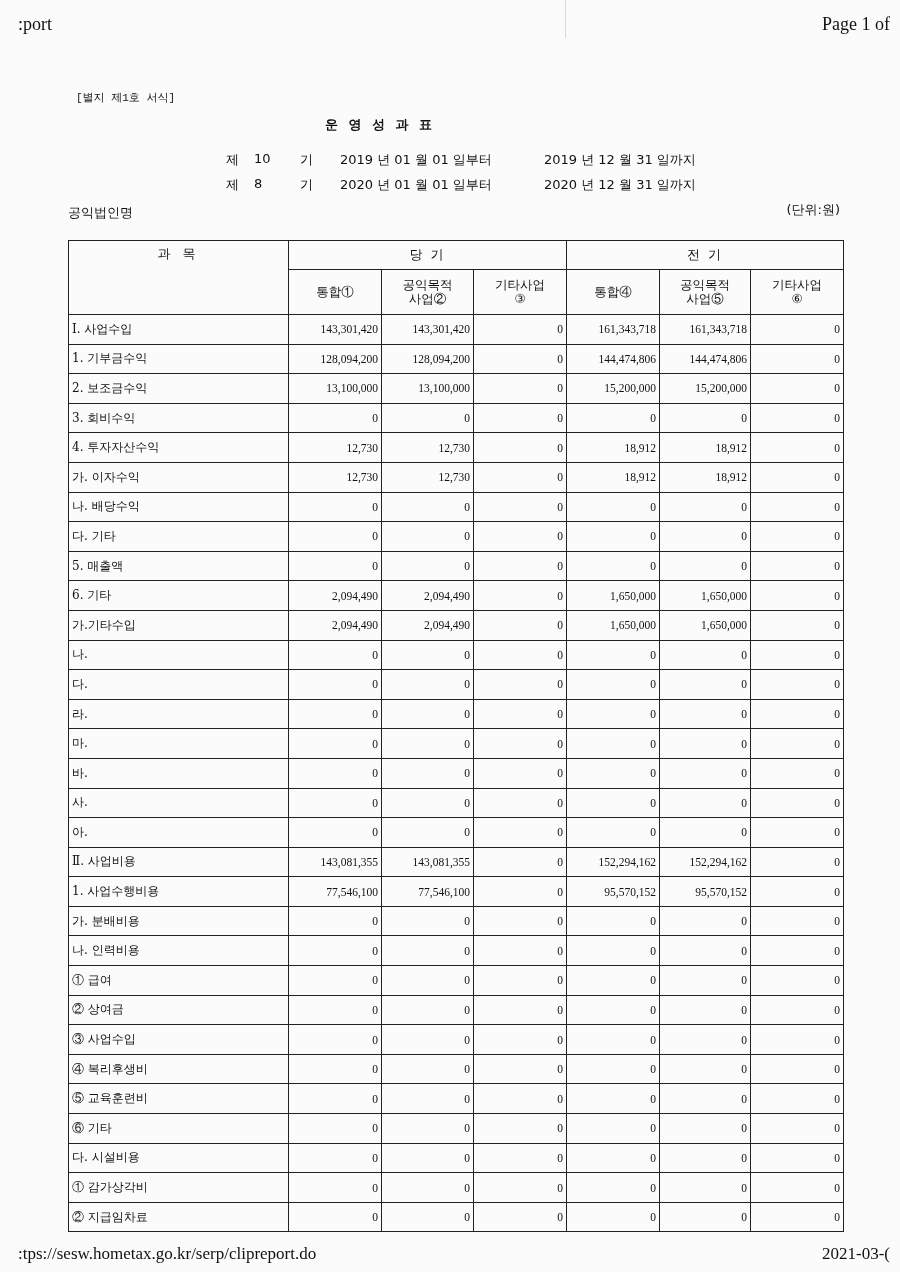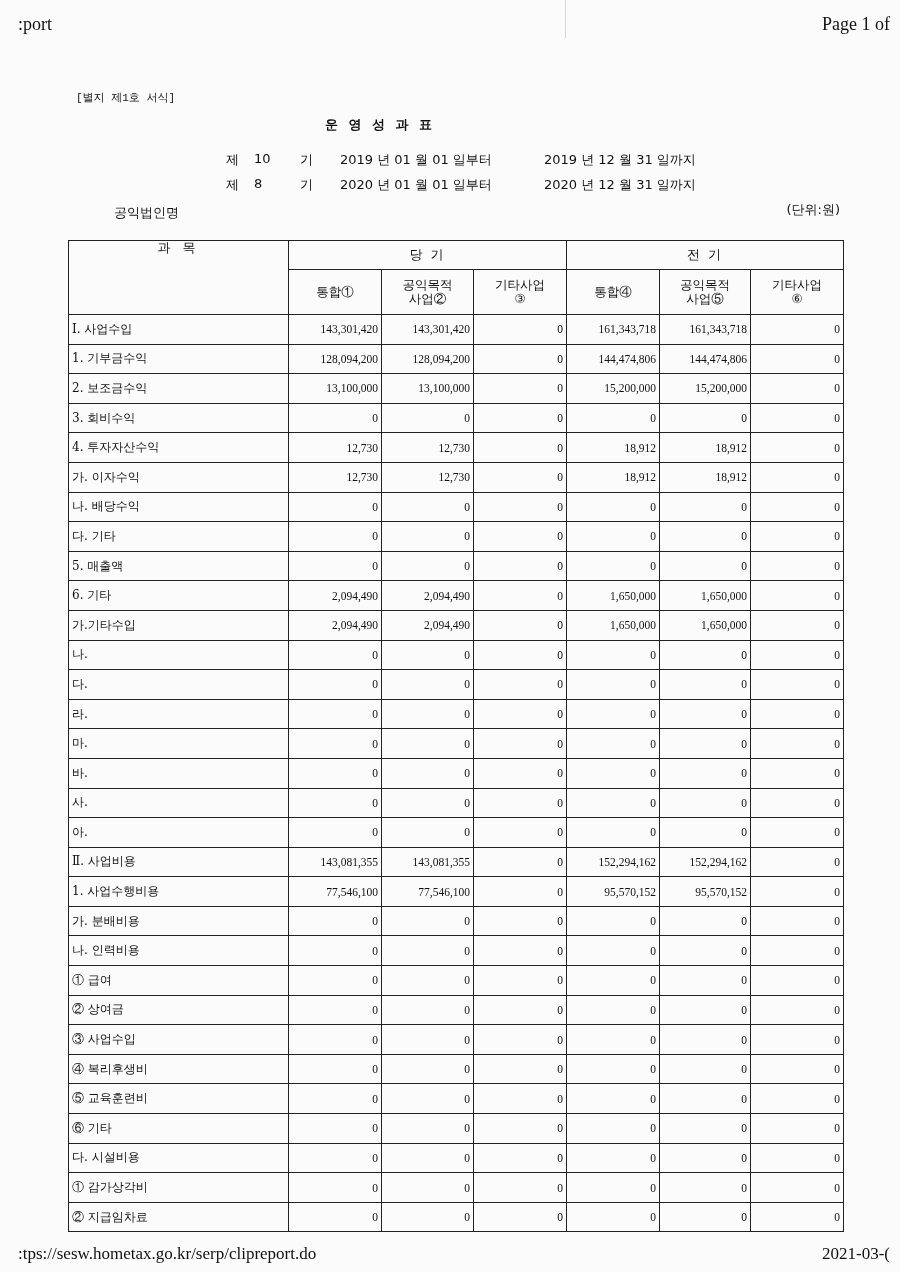"공익법인명" .corp { margin-left: 46px -> none }
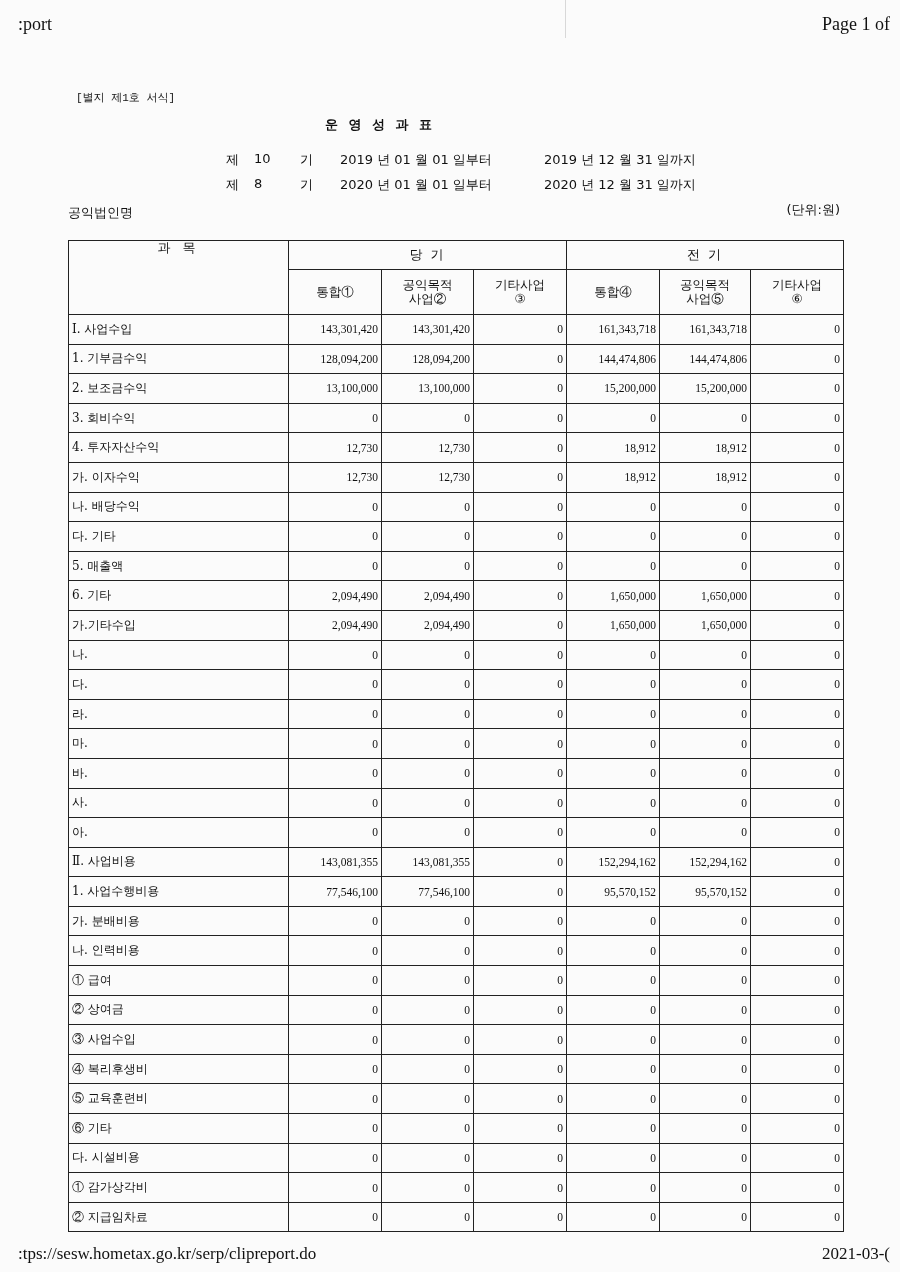"과 목" th { padding-top: none -> 6px }
